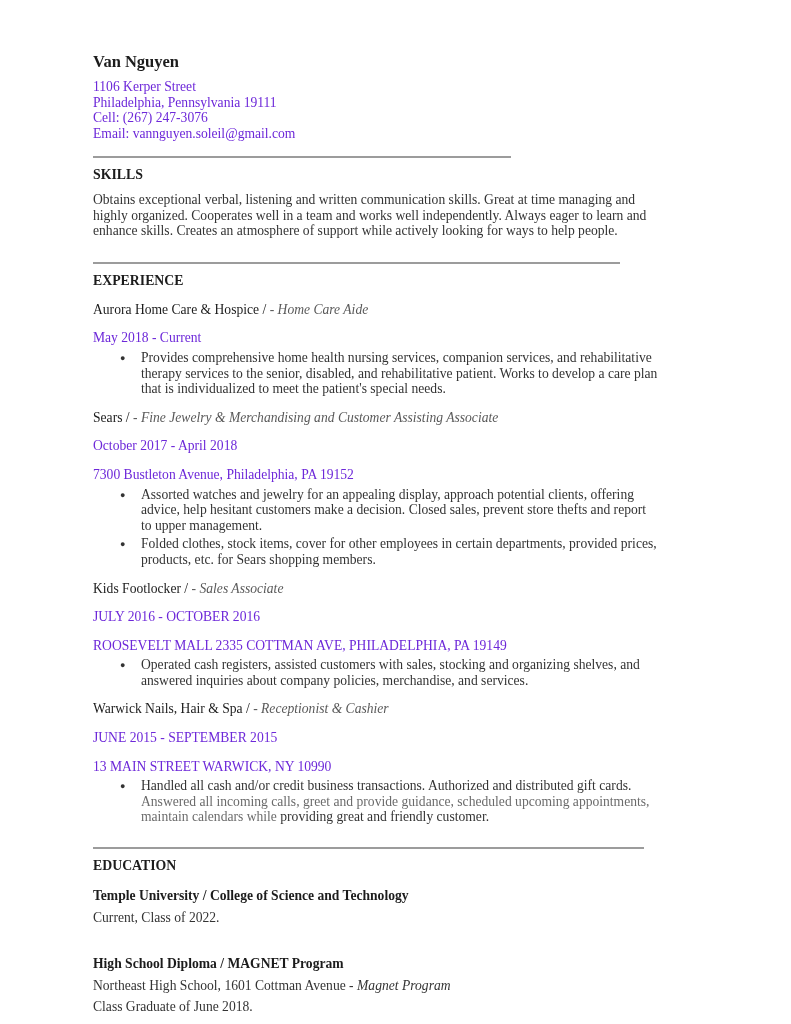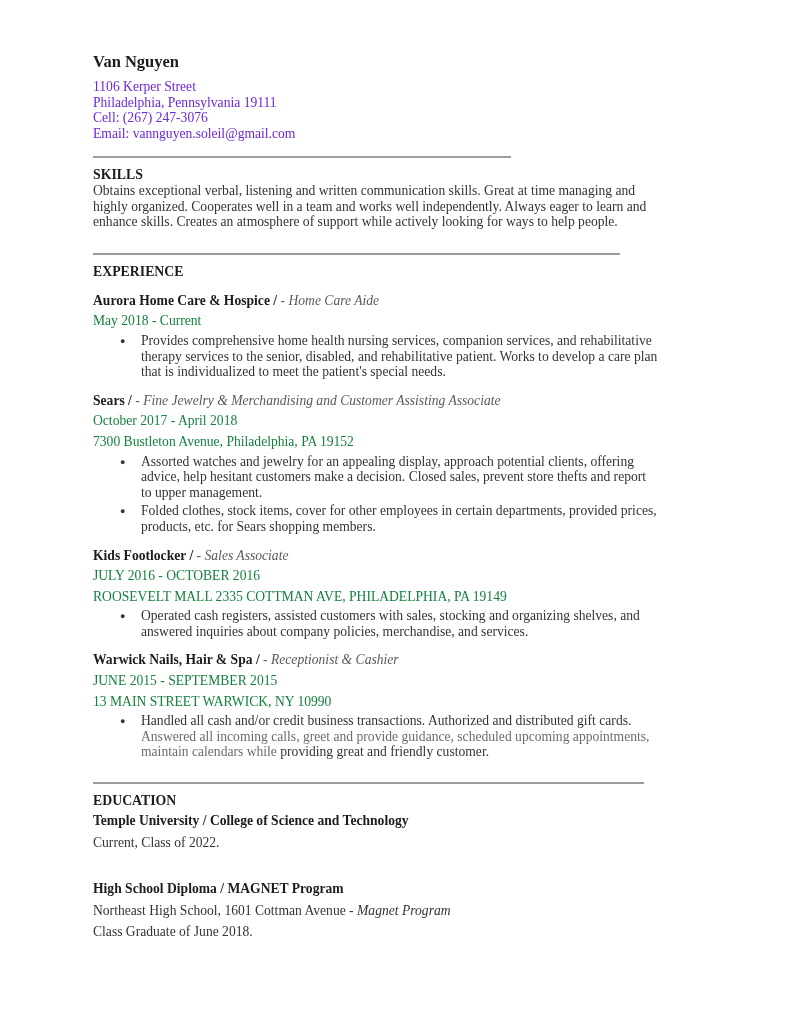"Obtains exceptional verbal, listening" .skills-summary { margin-top: none -> 9px }
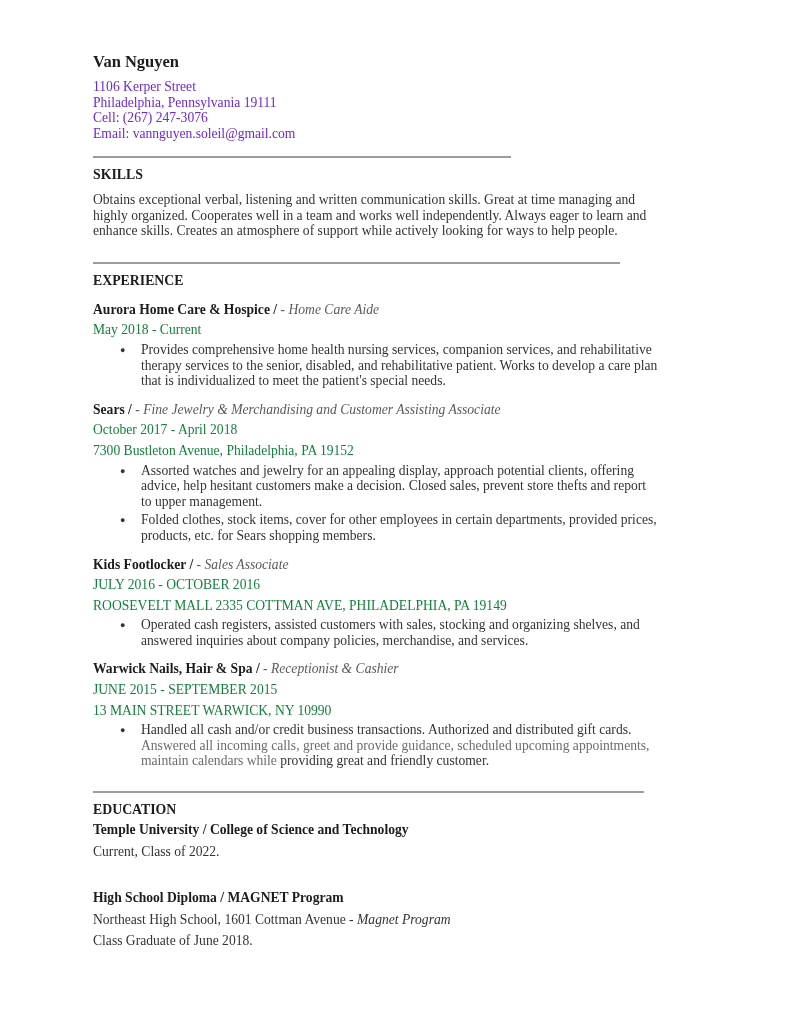"Aurora Home Care & Hospice" .job-company { font-weight: bold -> normal }
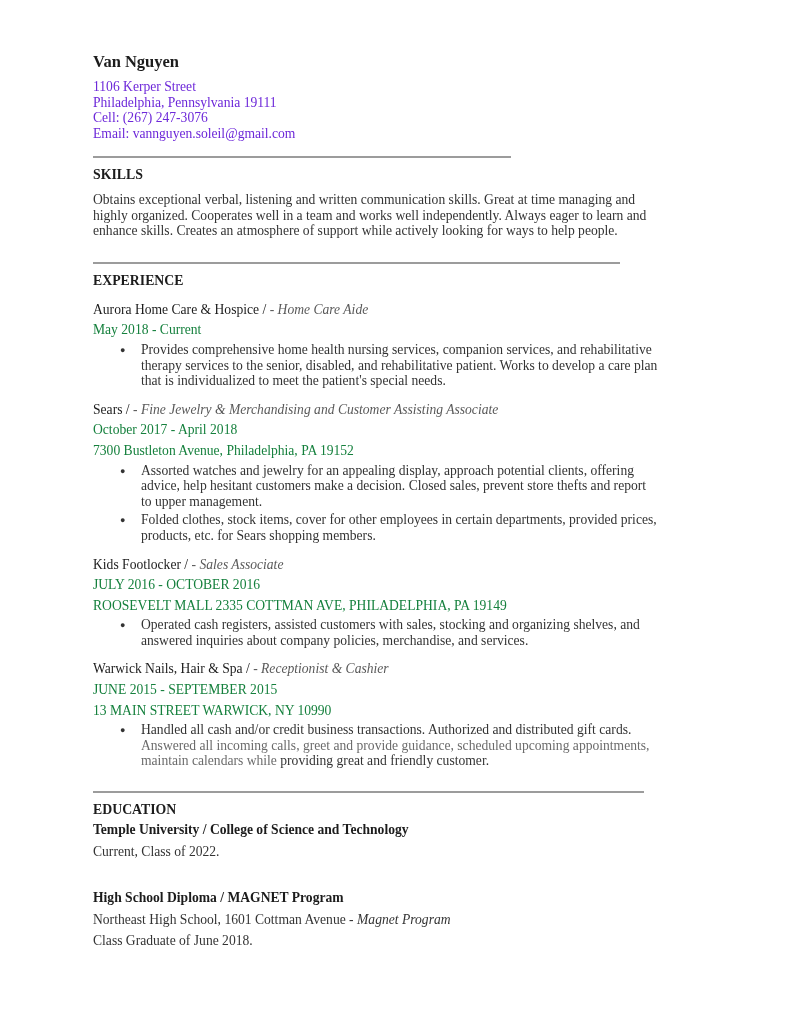"May 2018 - Current" .job-dates, .job-location { color: #15803d -> #6d28d9; margin-top: 5px -> 13px }
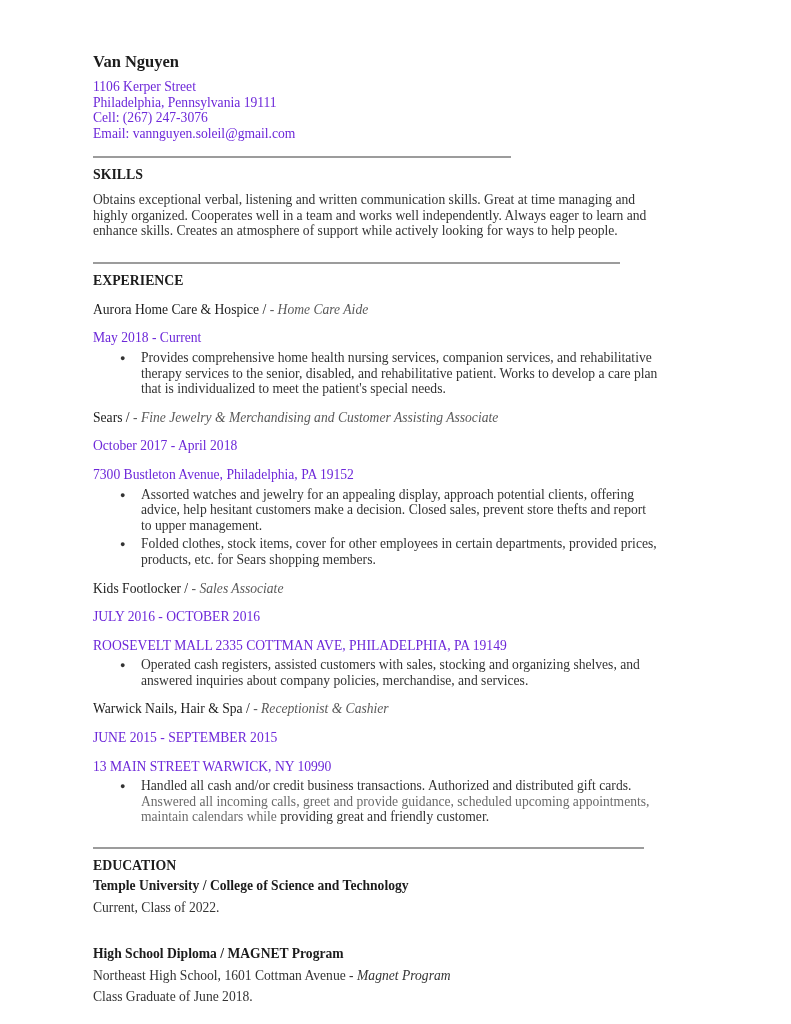"Temple University / College of" .edu-school { margin-top: 4px -> 14px }
